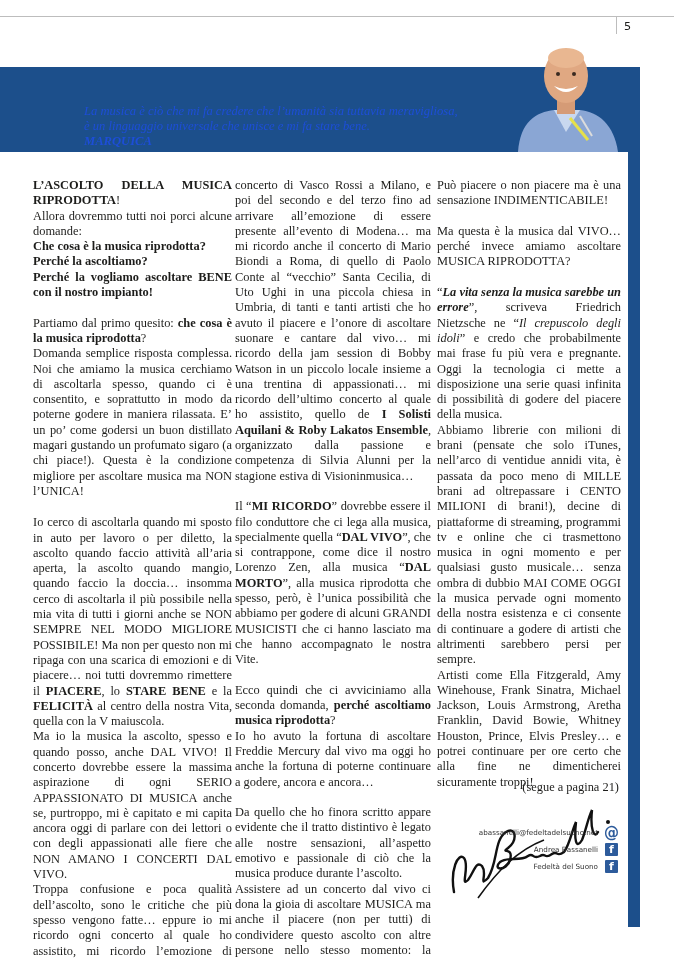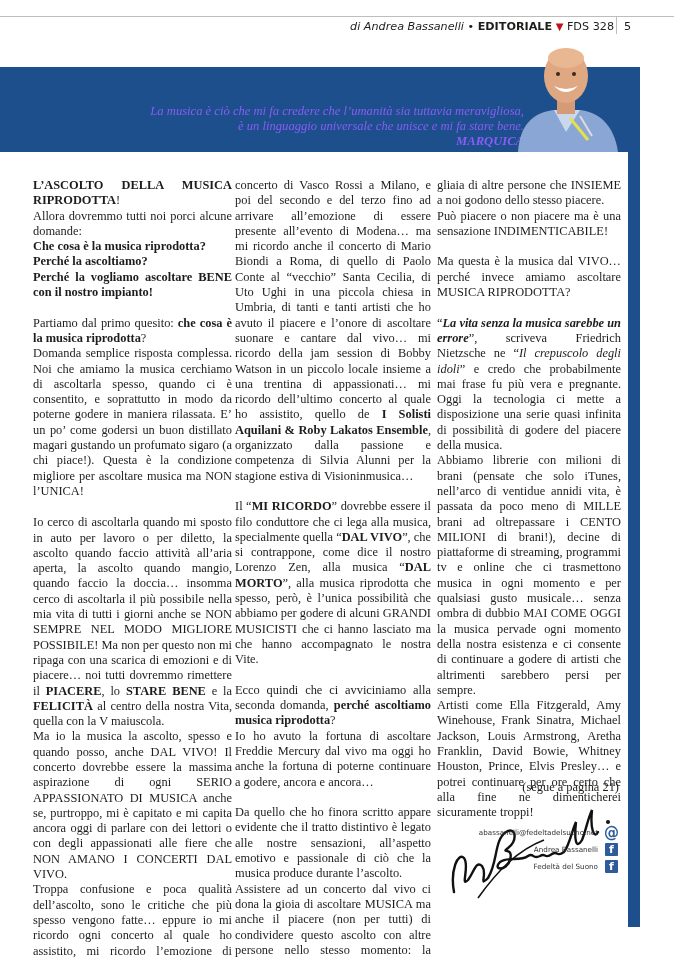"di Andrea Bassanelli • EDITORIALE" div.text { html: <div> <span>di Andrea Bassanelli</span> <span>•</span> <span>EDITORIALE</span> <span>▼</span> <span>FDS 328</span> </div> -> none }
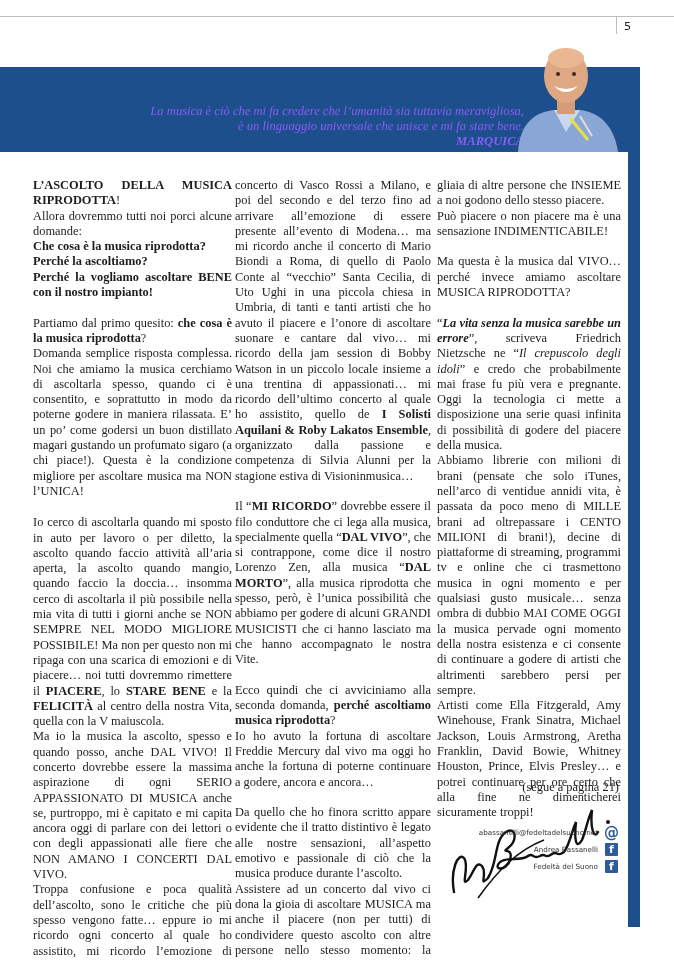"La musica è ciò che" .quote { color: #8b5cf6 -> #1d4ed8; text-align: right -> left }
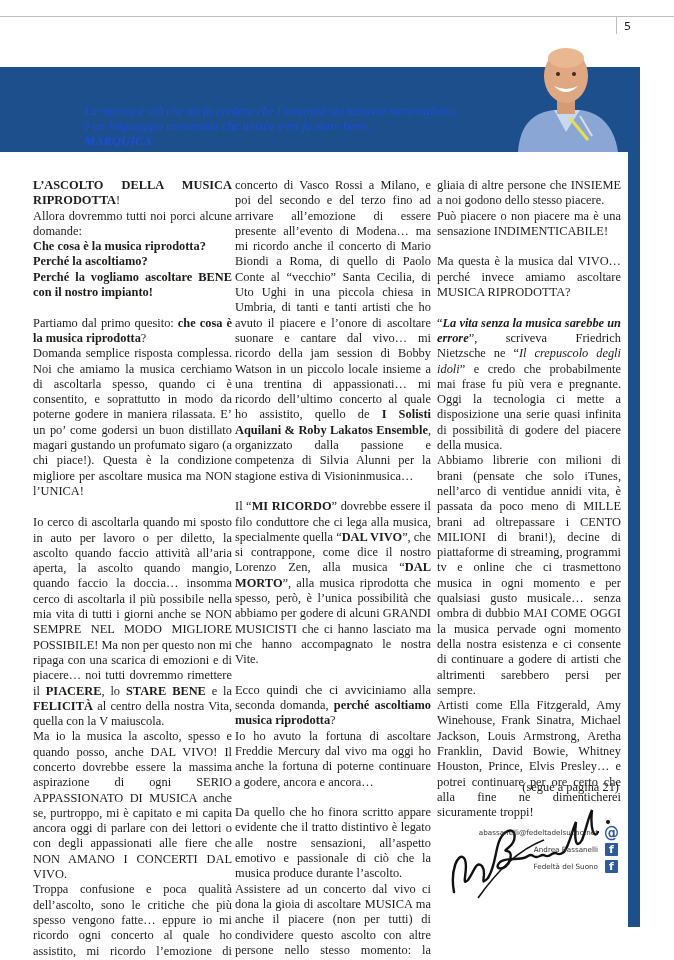"gliaia di altre persone che" p { html: <p>gliaia di altre persone che INSIEME a noi godono dello stesso piacere.</p> -> none }
